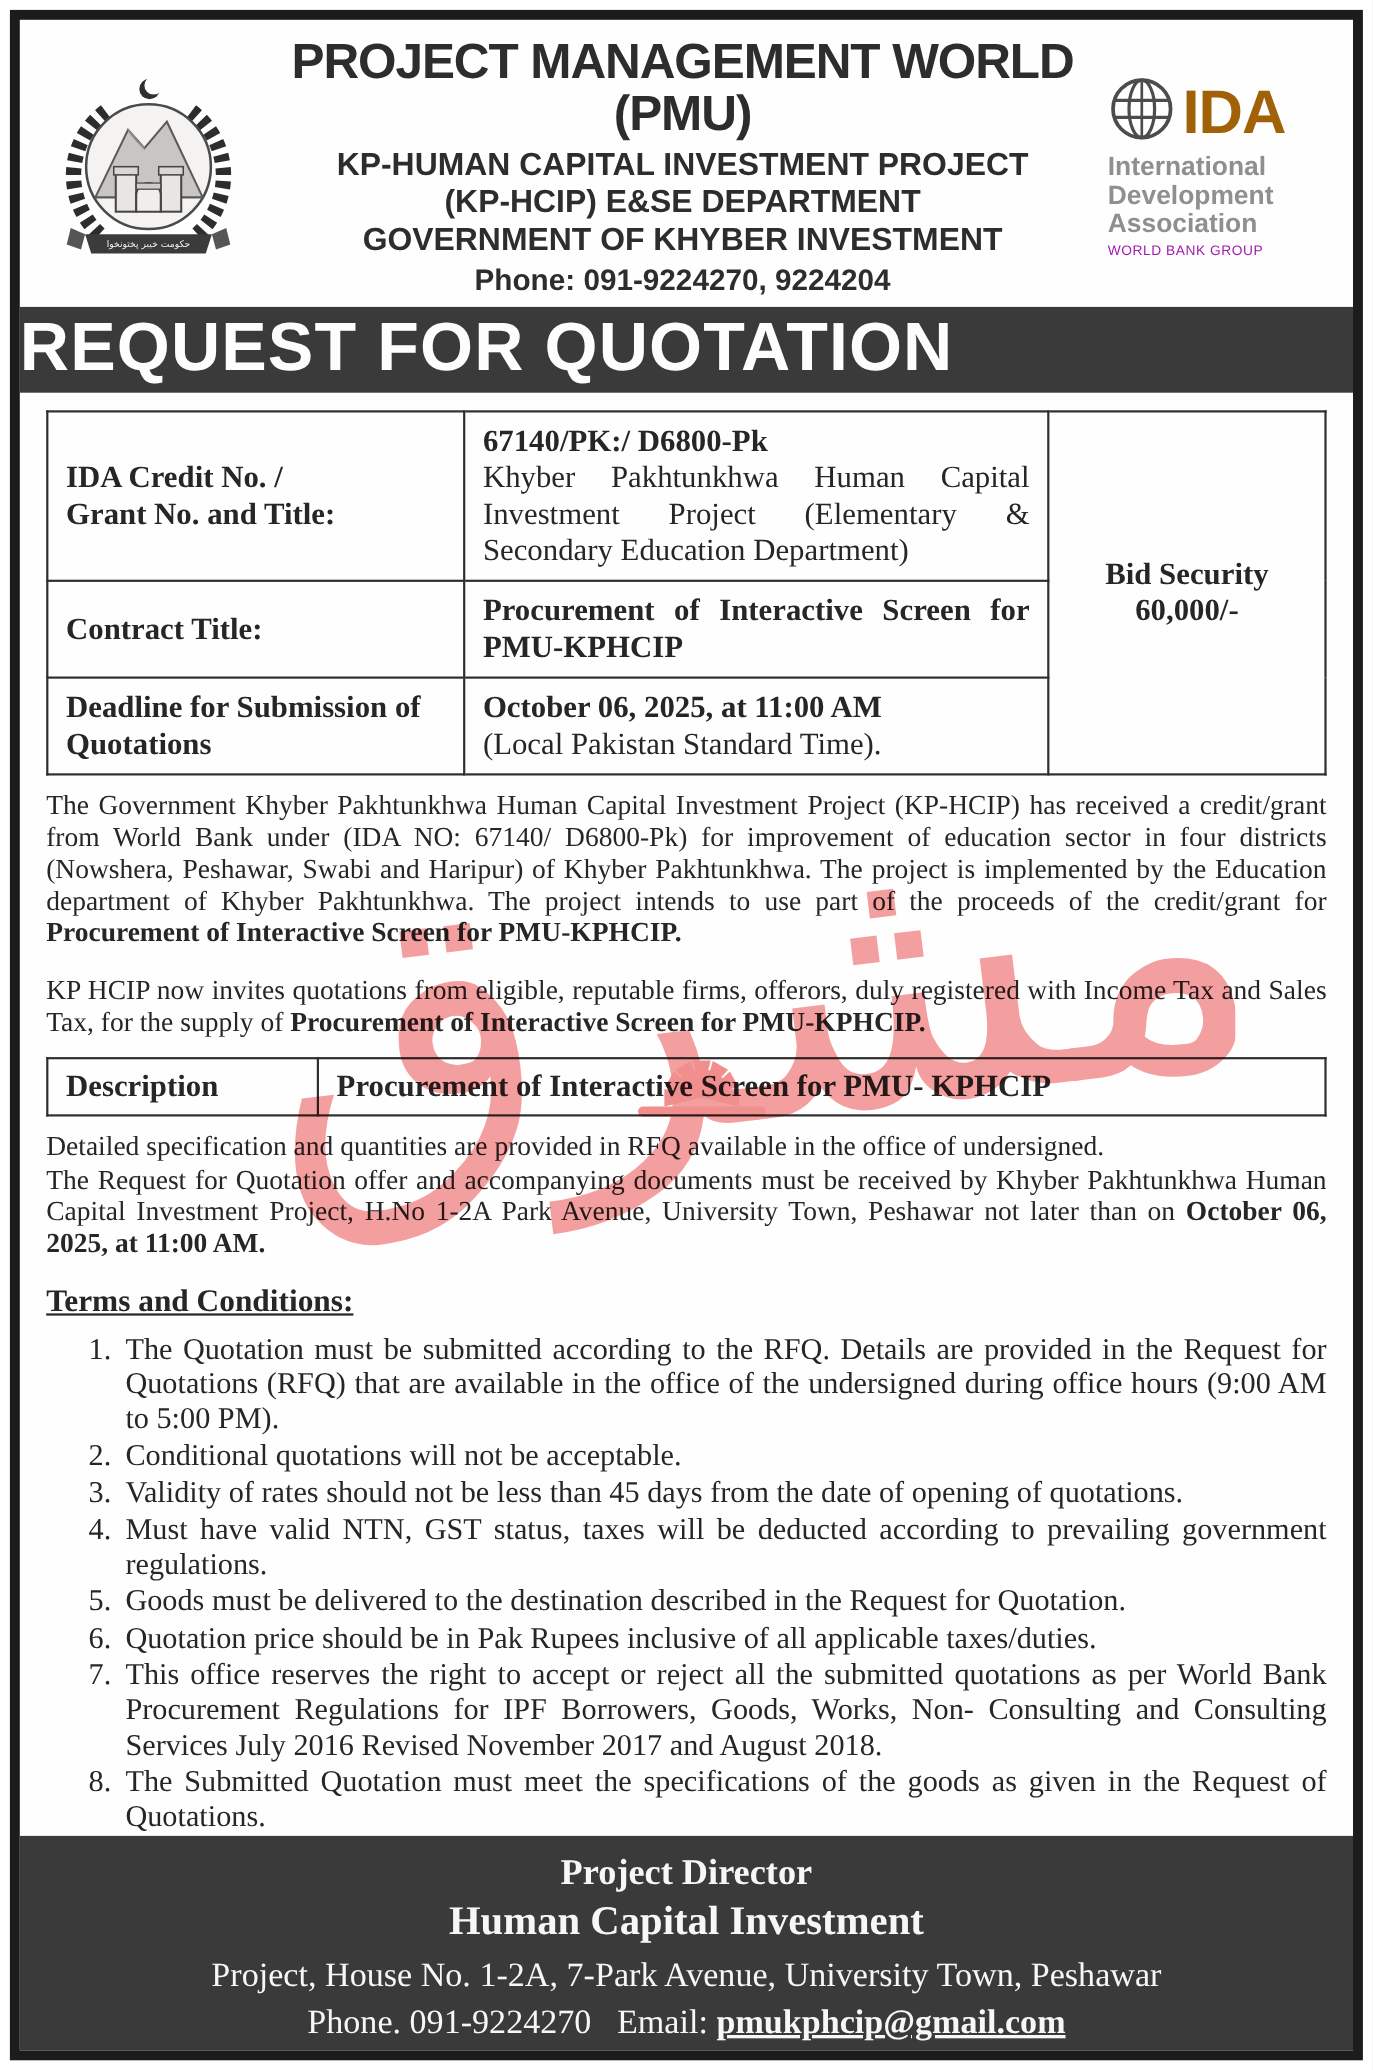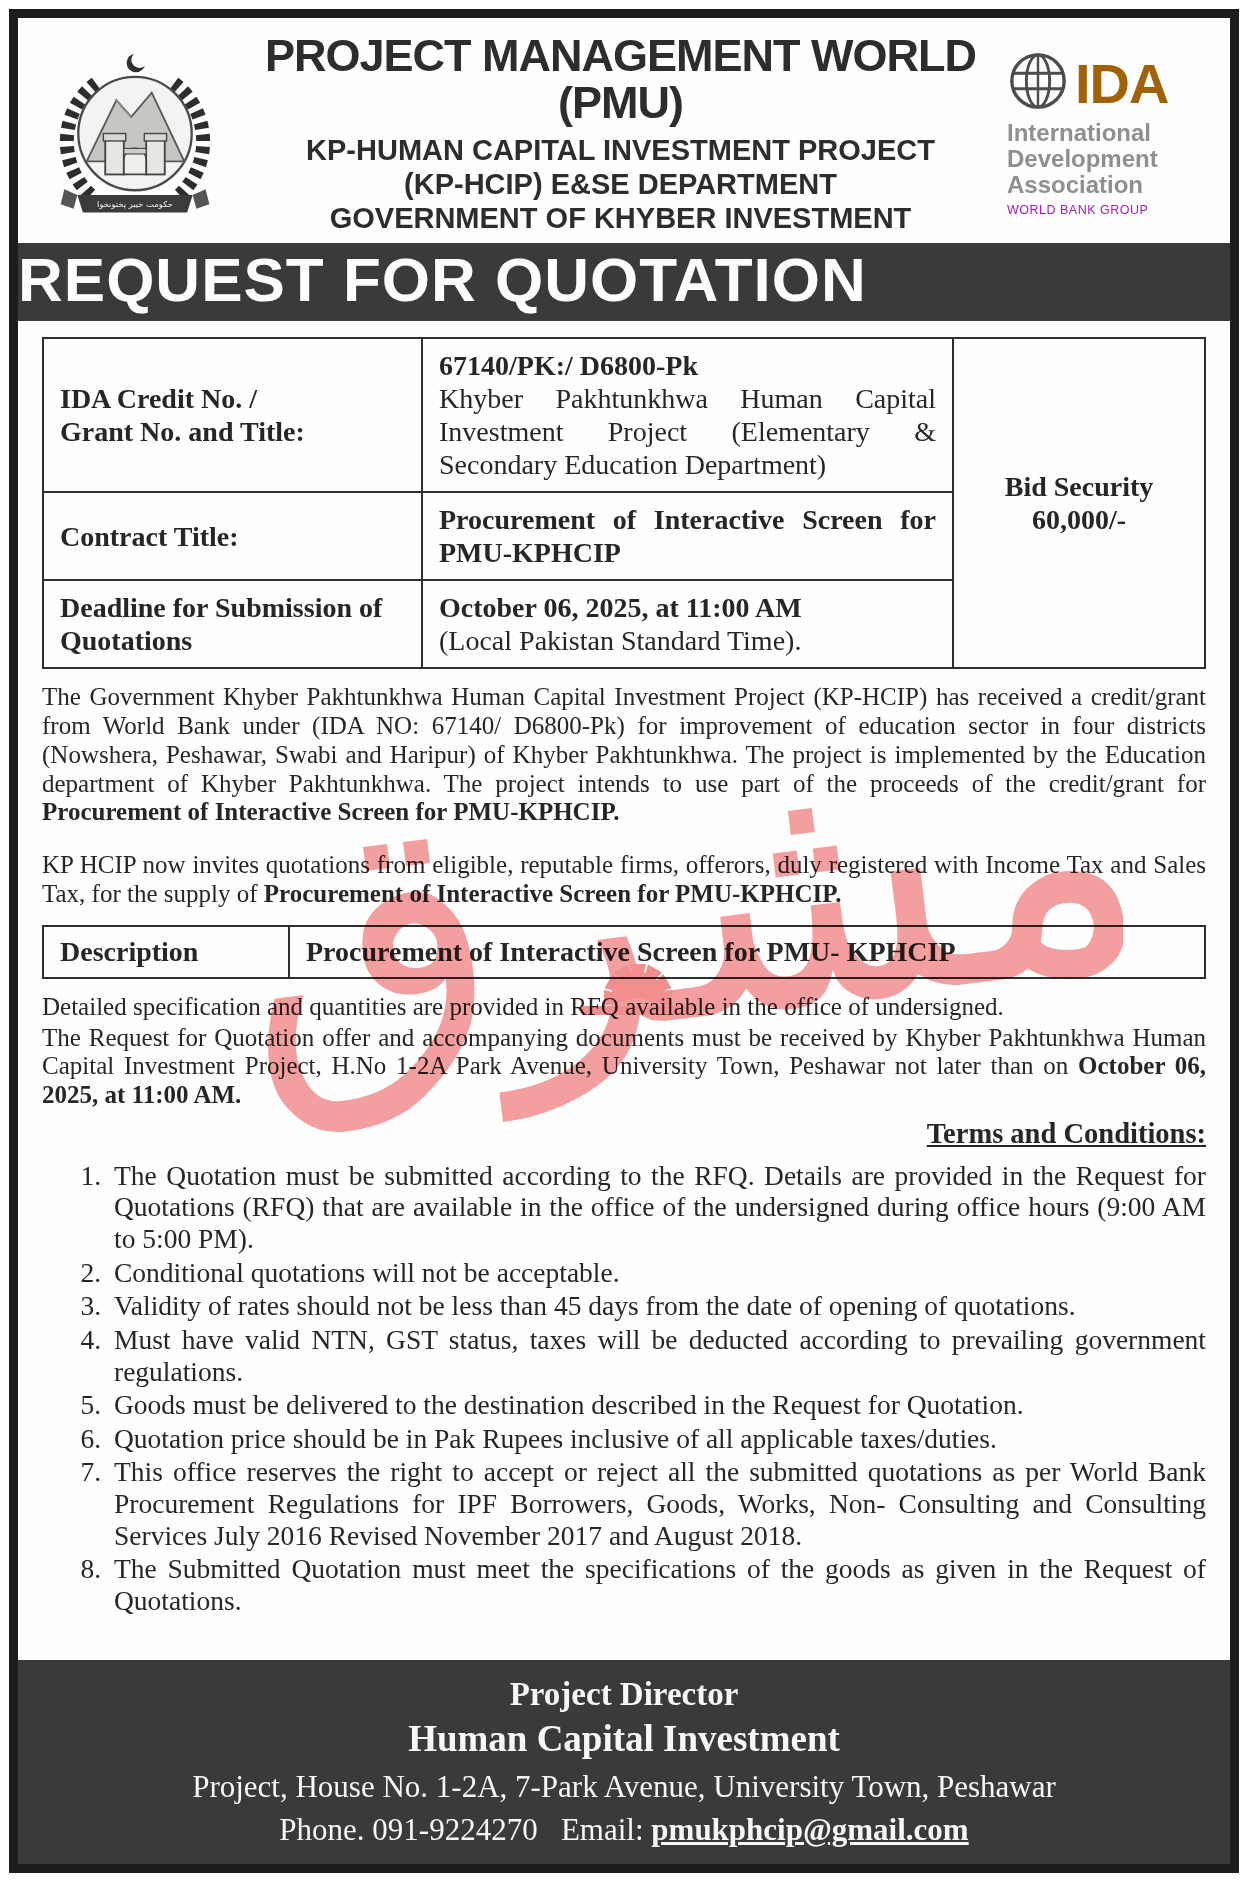"Phone: 091-9224270, 9224204" div.hdr-phone { html: none -> <div>Phone: 091-9224270, 9224204</div> }
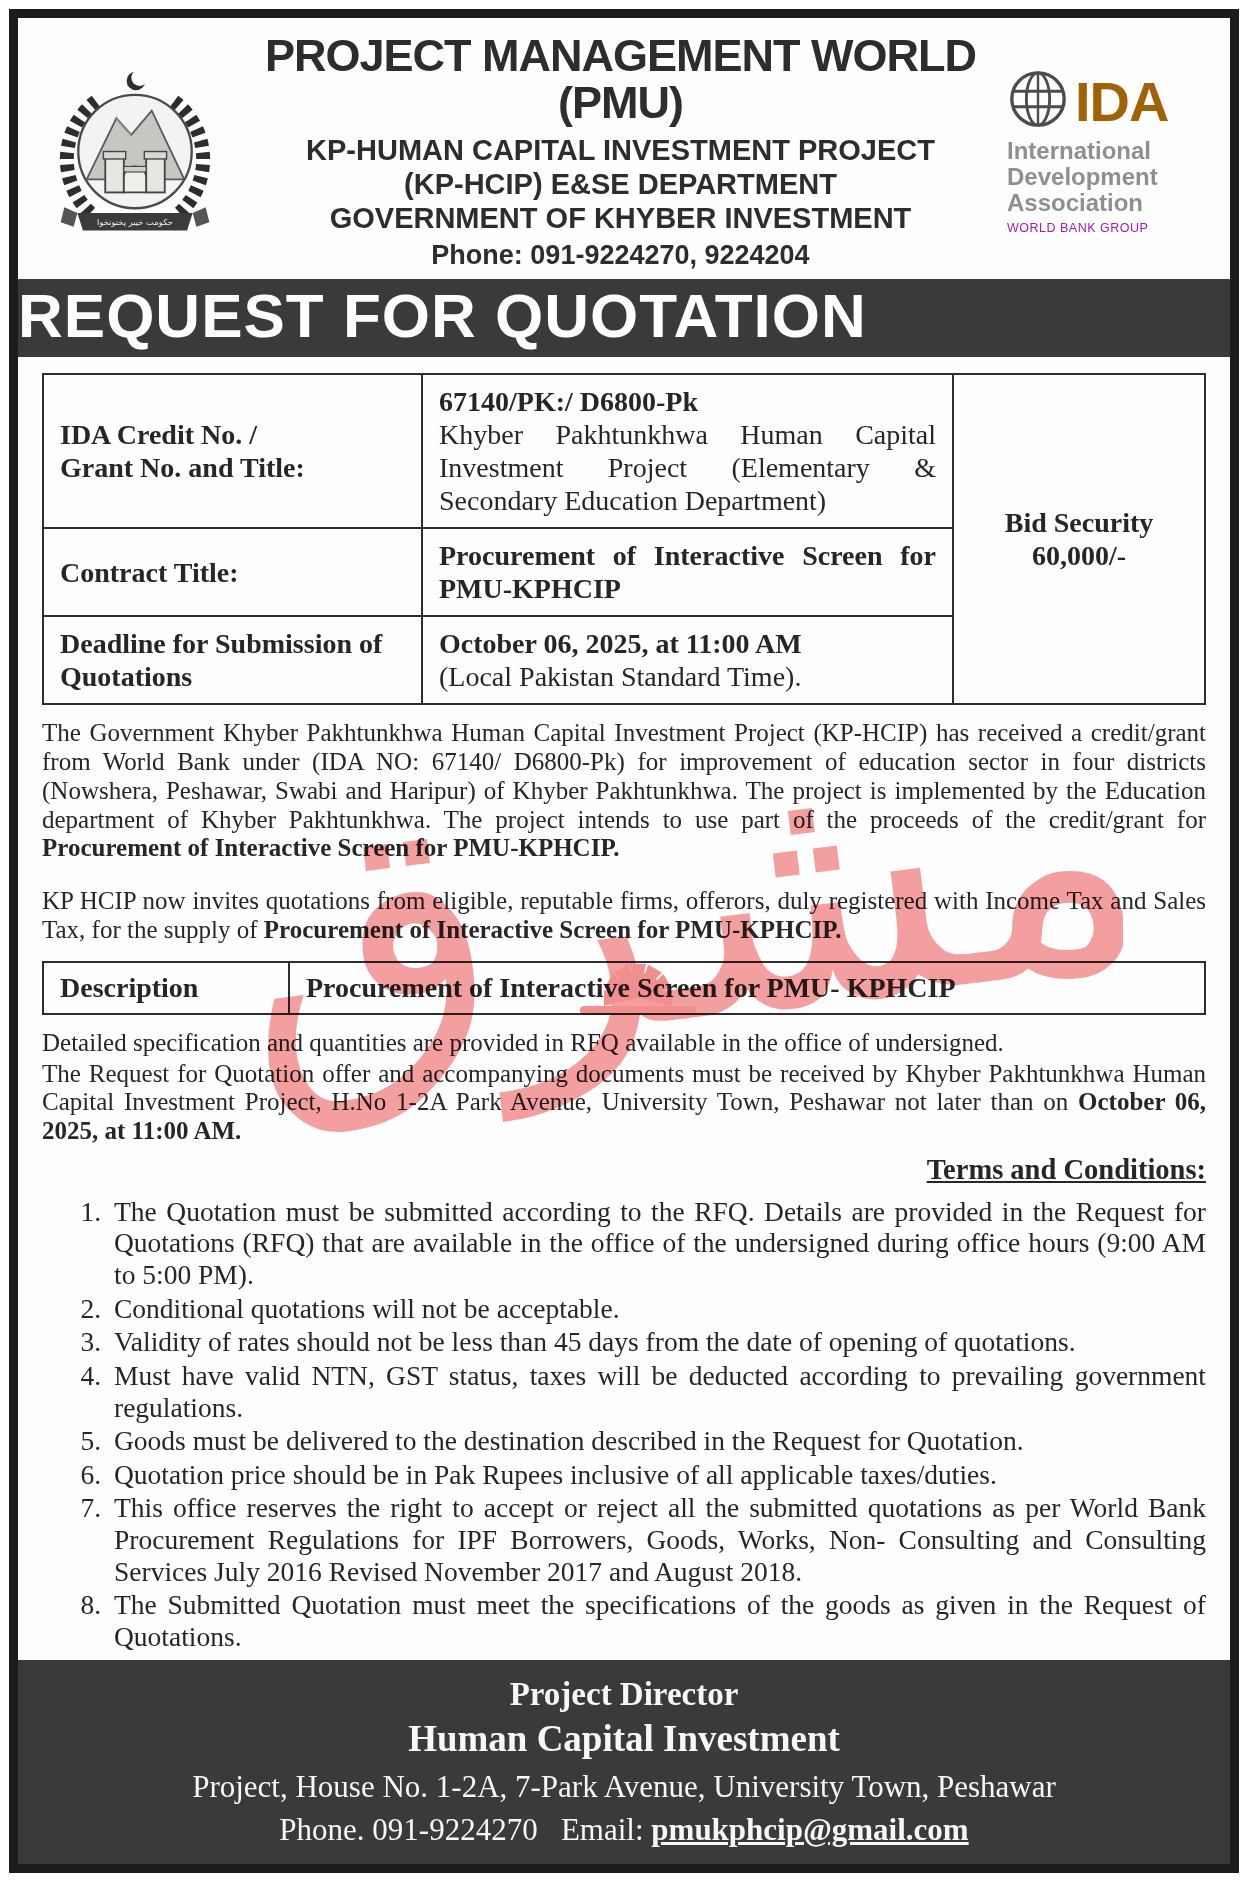"Terms and Conditions:" .terms-h { margin-top: 8px -> 22px; text-align: right -> none }
